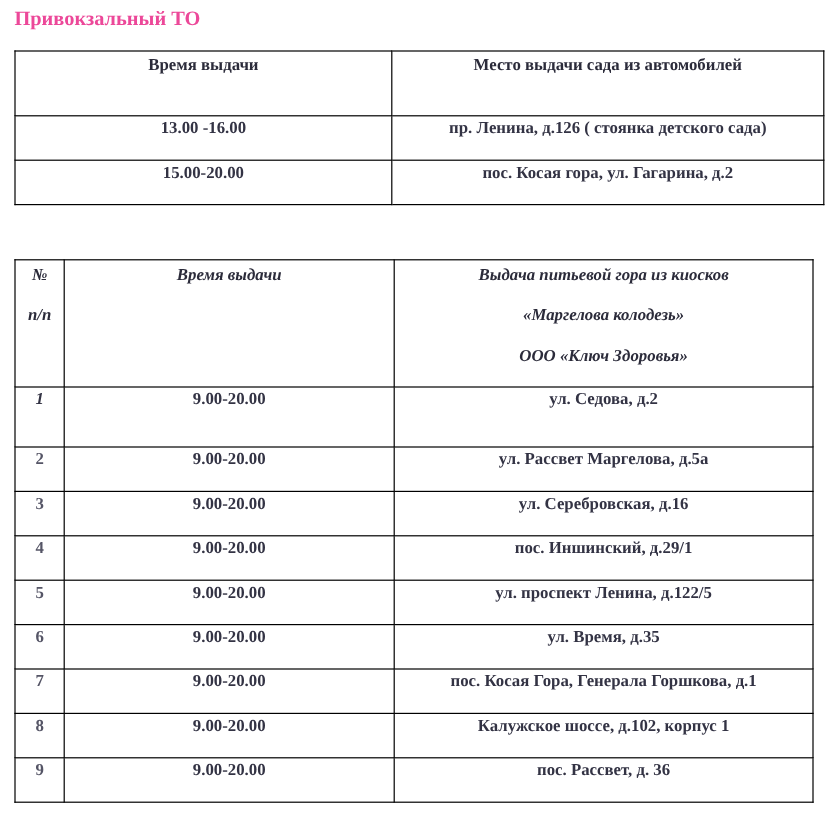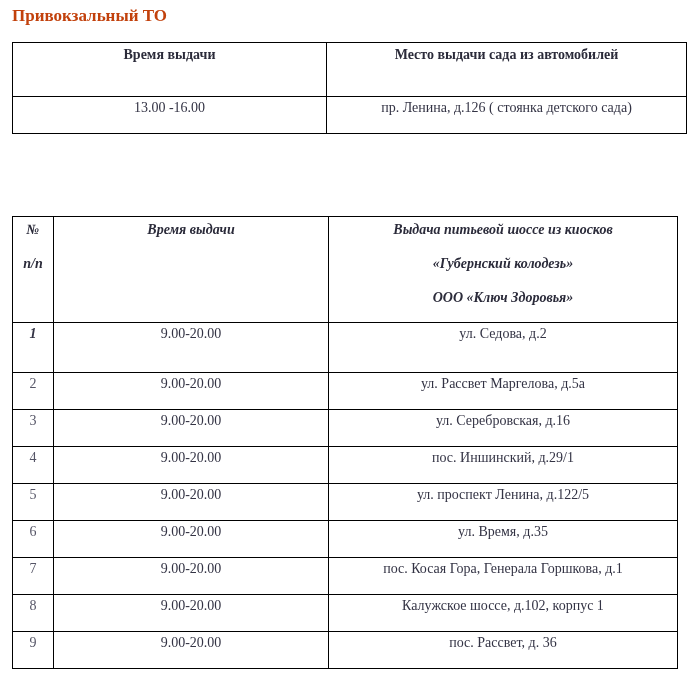"Привокзальный ТО" .title { color: #c2410c -> #ec4899 }
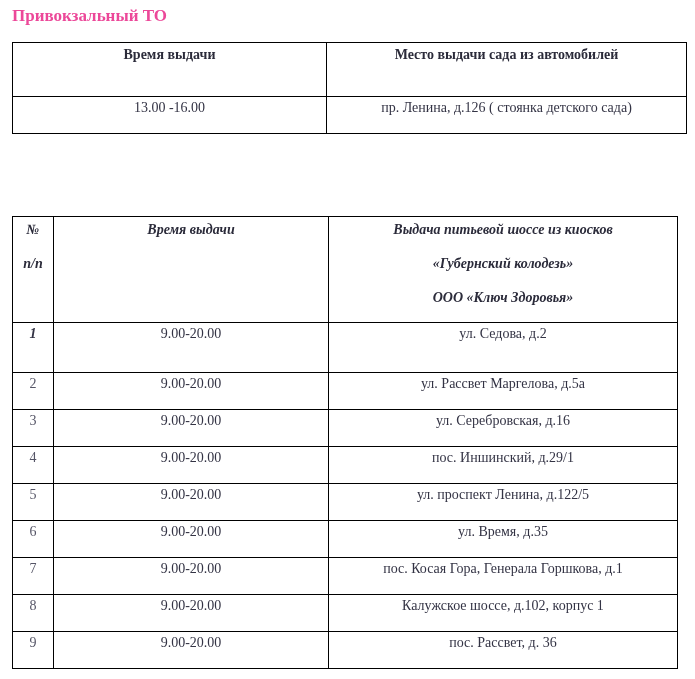"13.00 -16.00" td, th { font-weight: normal -> bold }
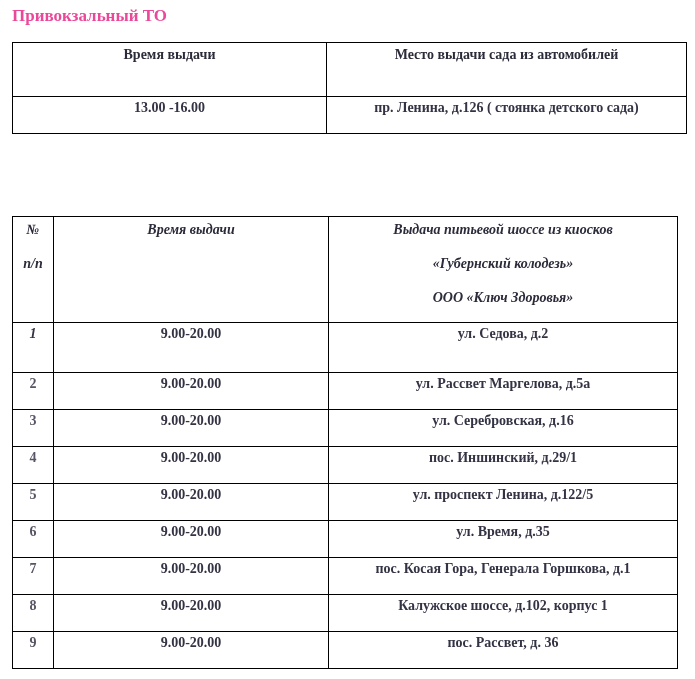"15.00-20.00" tr { html: none -> <tr> <td>15.00-20.00</td> <td>пос. Косая гора, ул. Гагарина, д.2</td> </tr> }
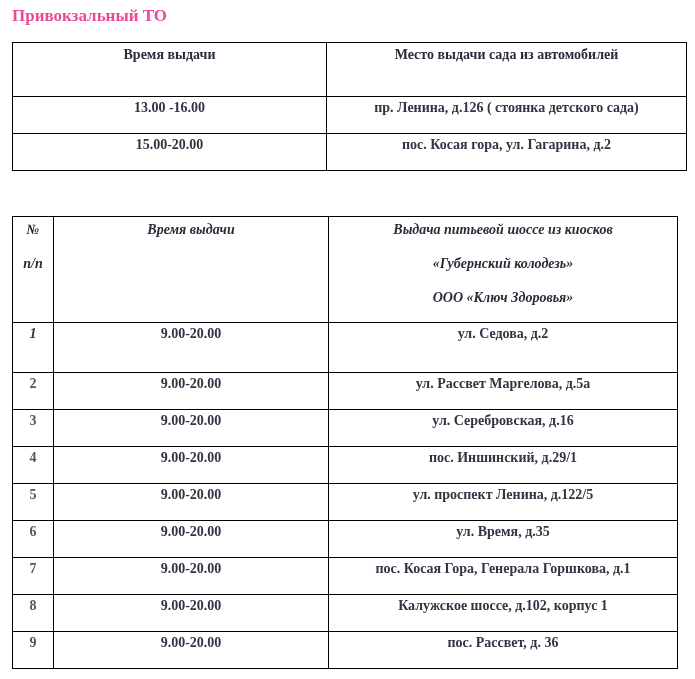"Выдача питьевой шоссе из киосков" span.line { text: шоссе -> гора }
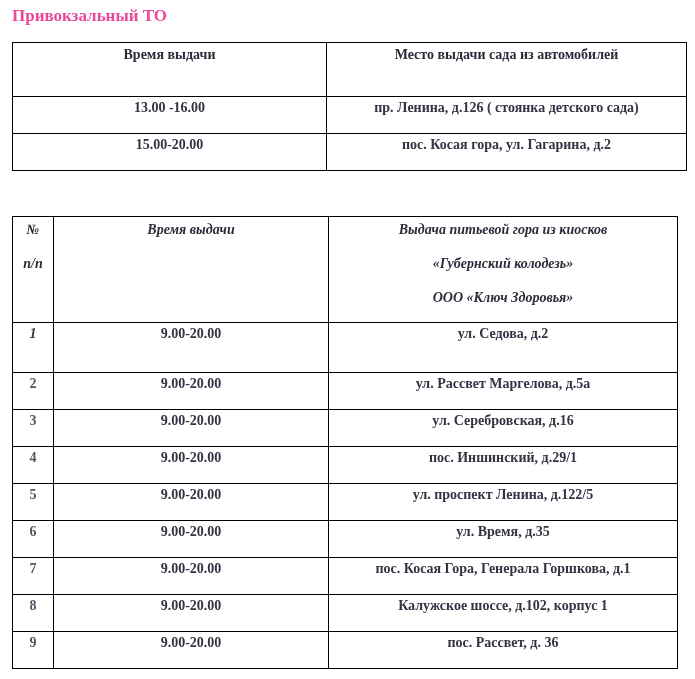"«Губернский колодезь»" span.line { text: Губернский -> Маргелова }
